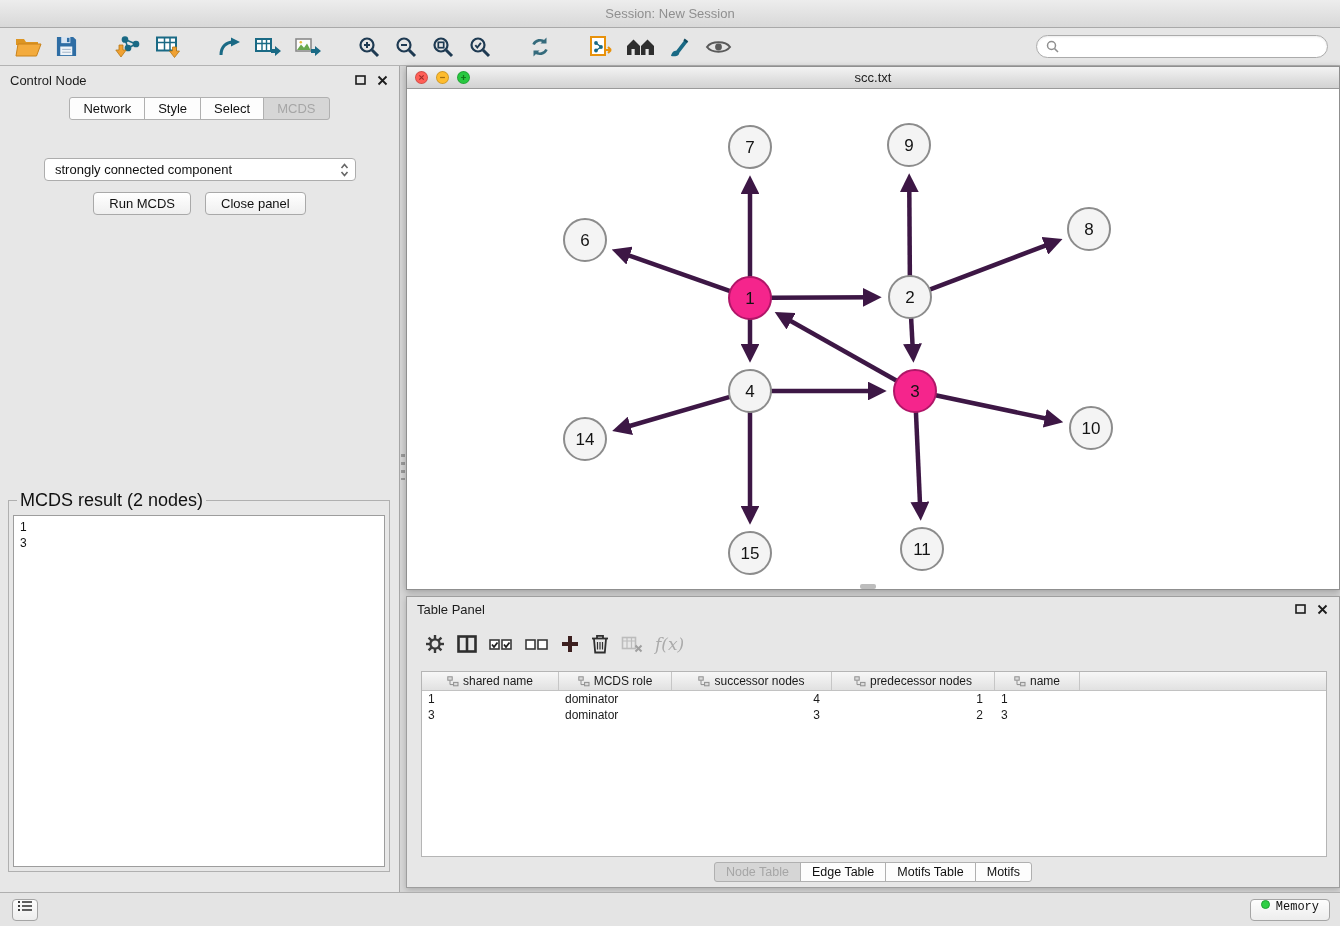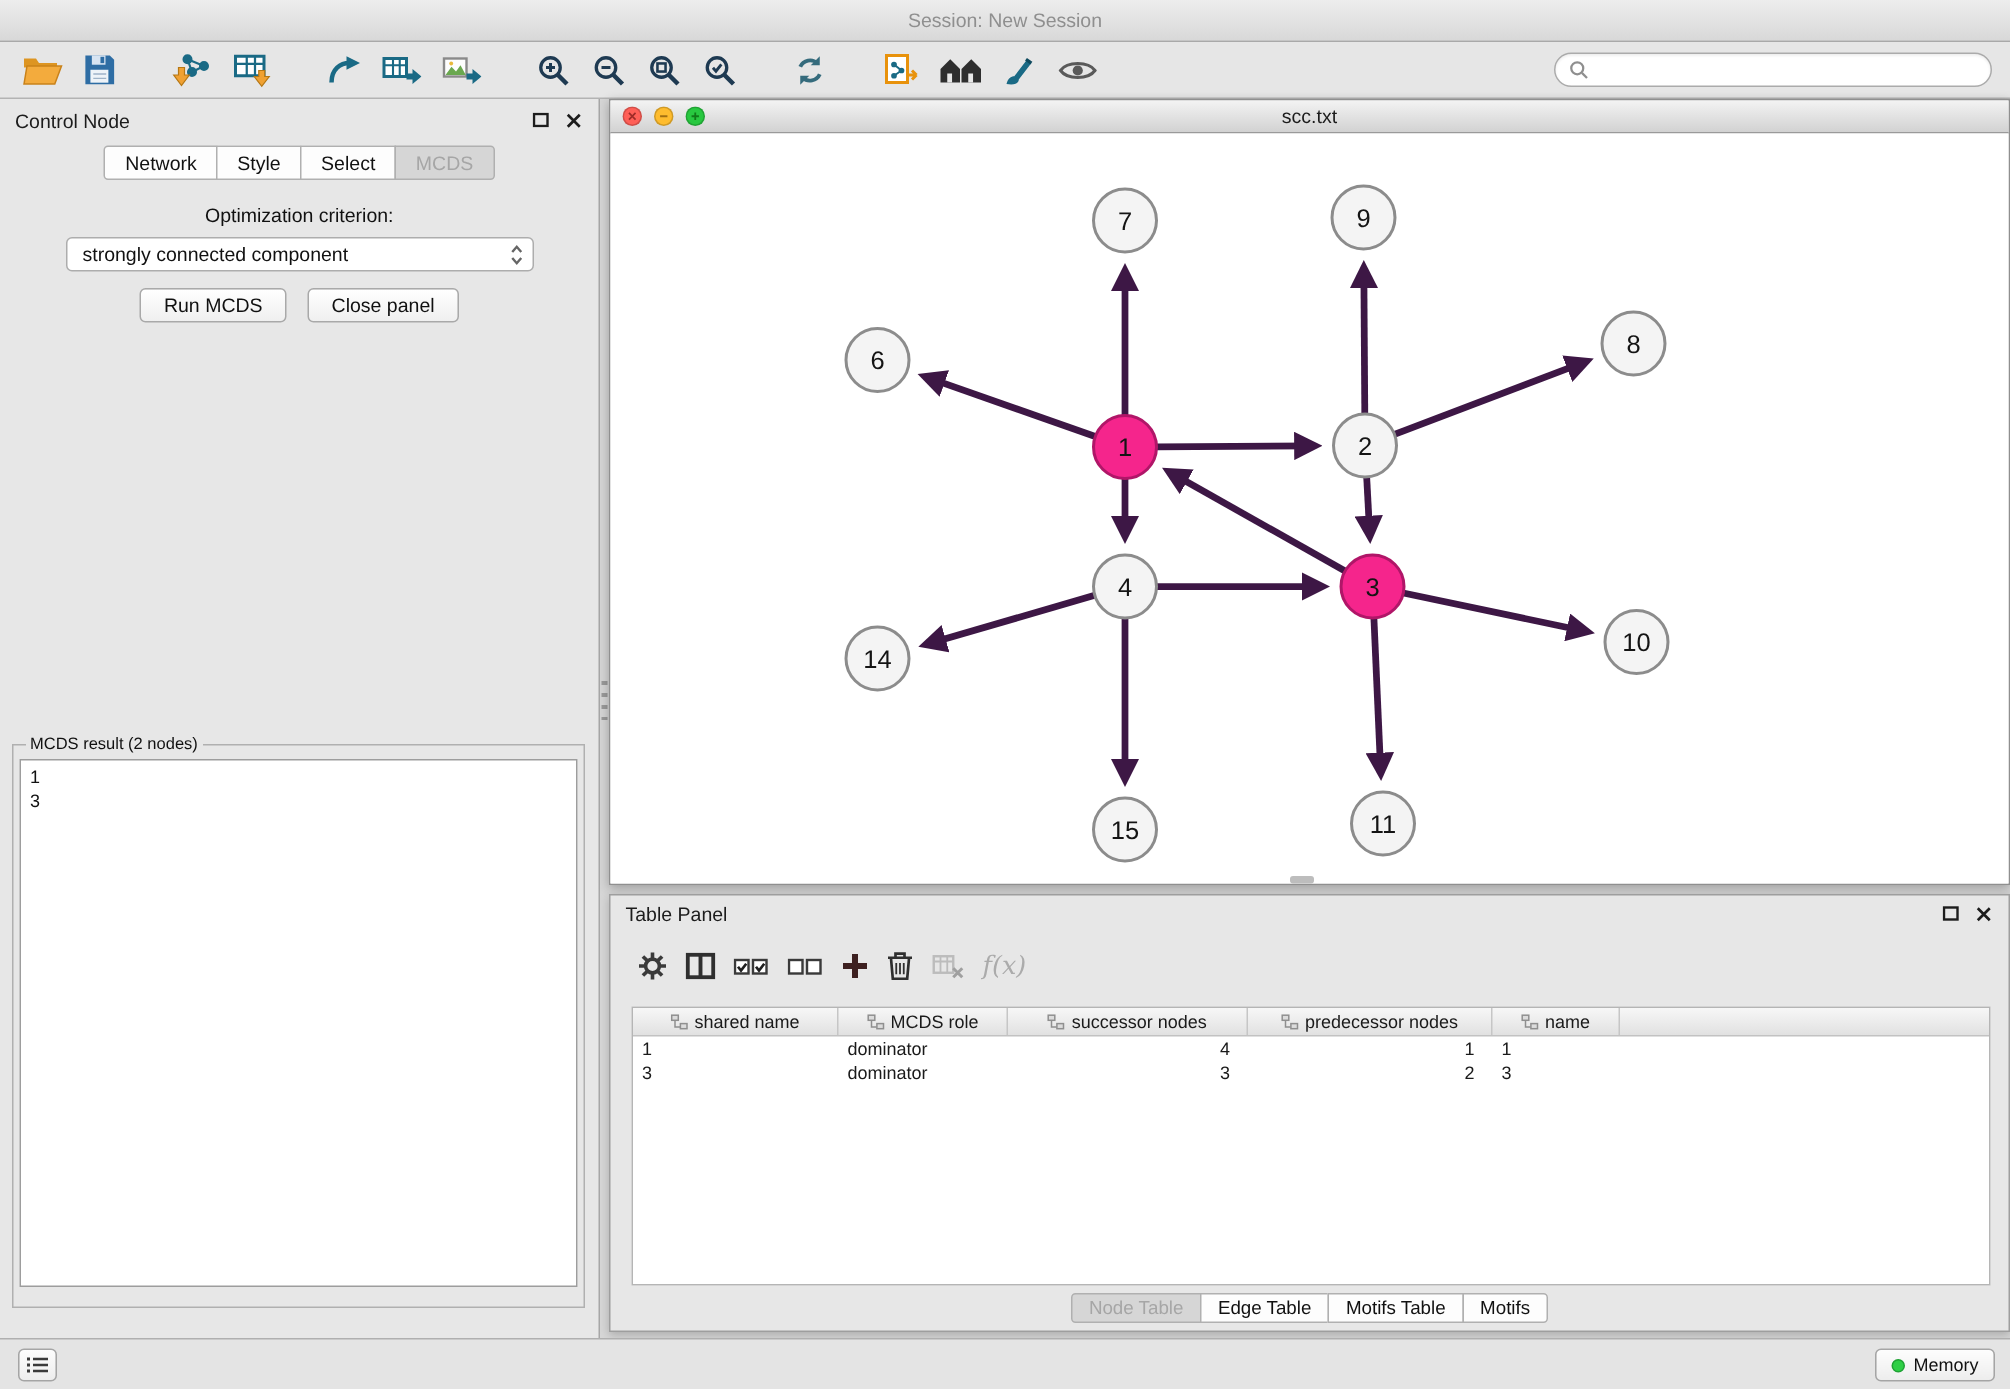"Optimization criterion:" div.opt-label { html: <div>Optimization criterion:</div> -> none }
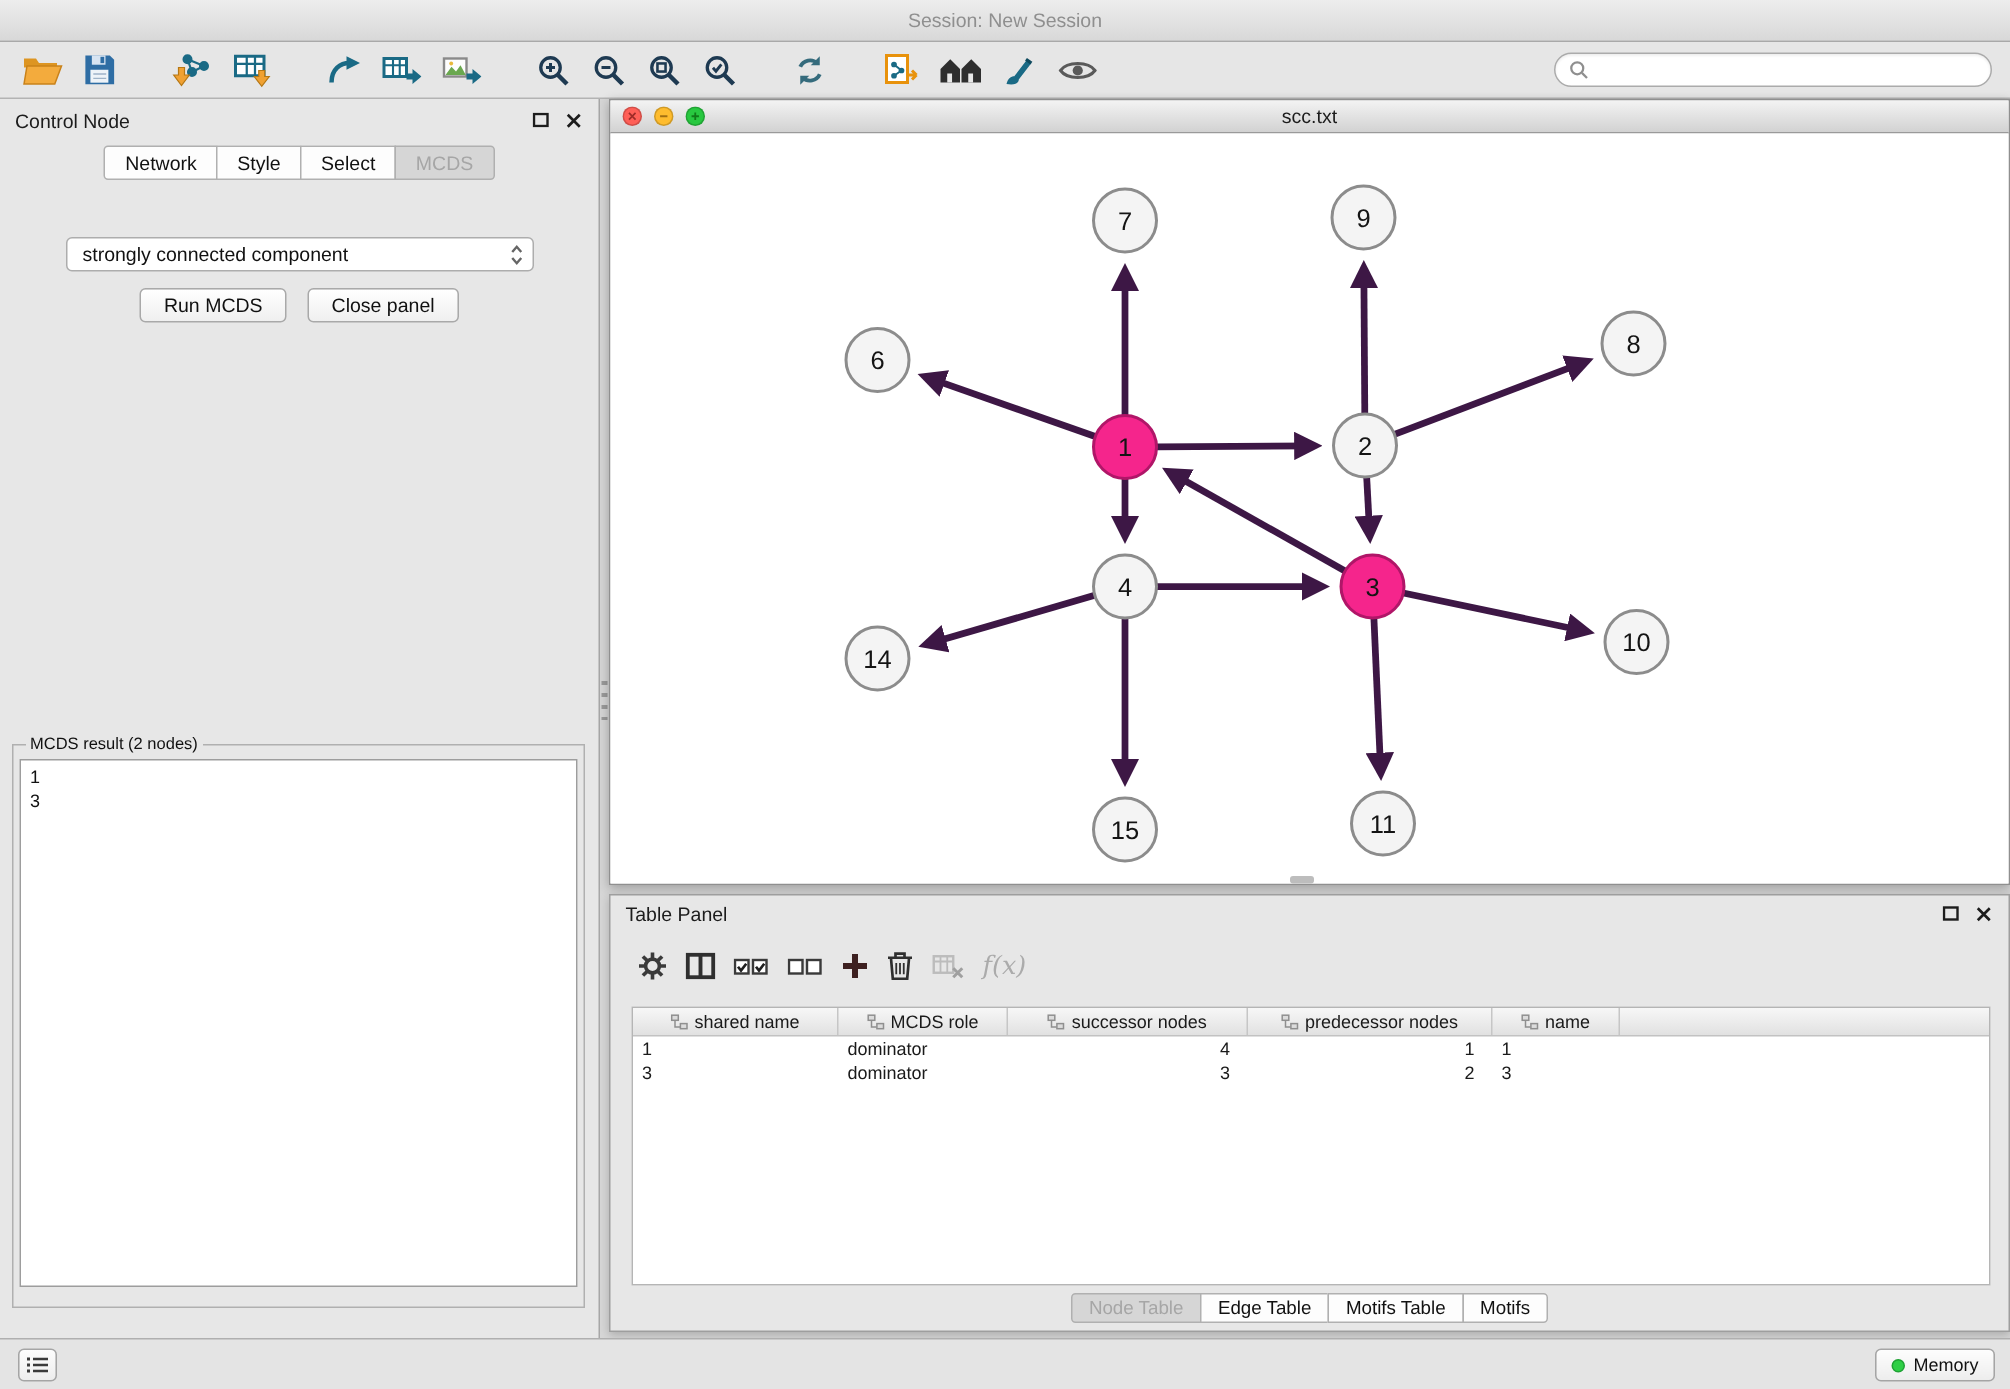"MCDS result (2 nodes)" .result-box legend { font-size: 11px -> 18px }
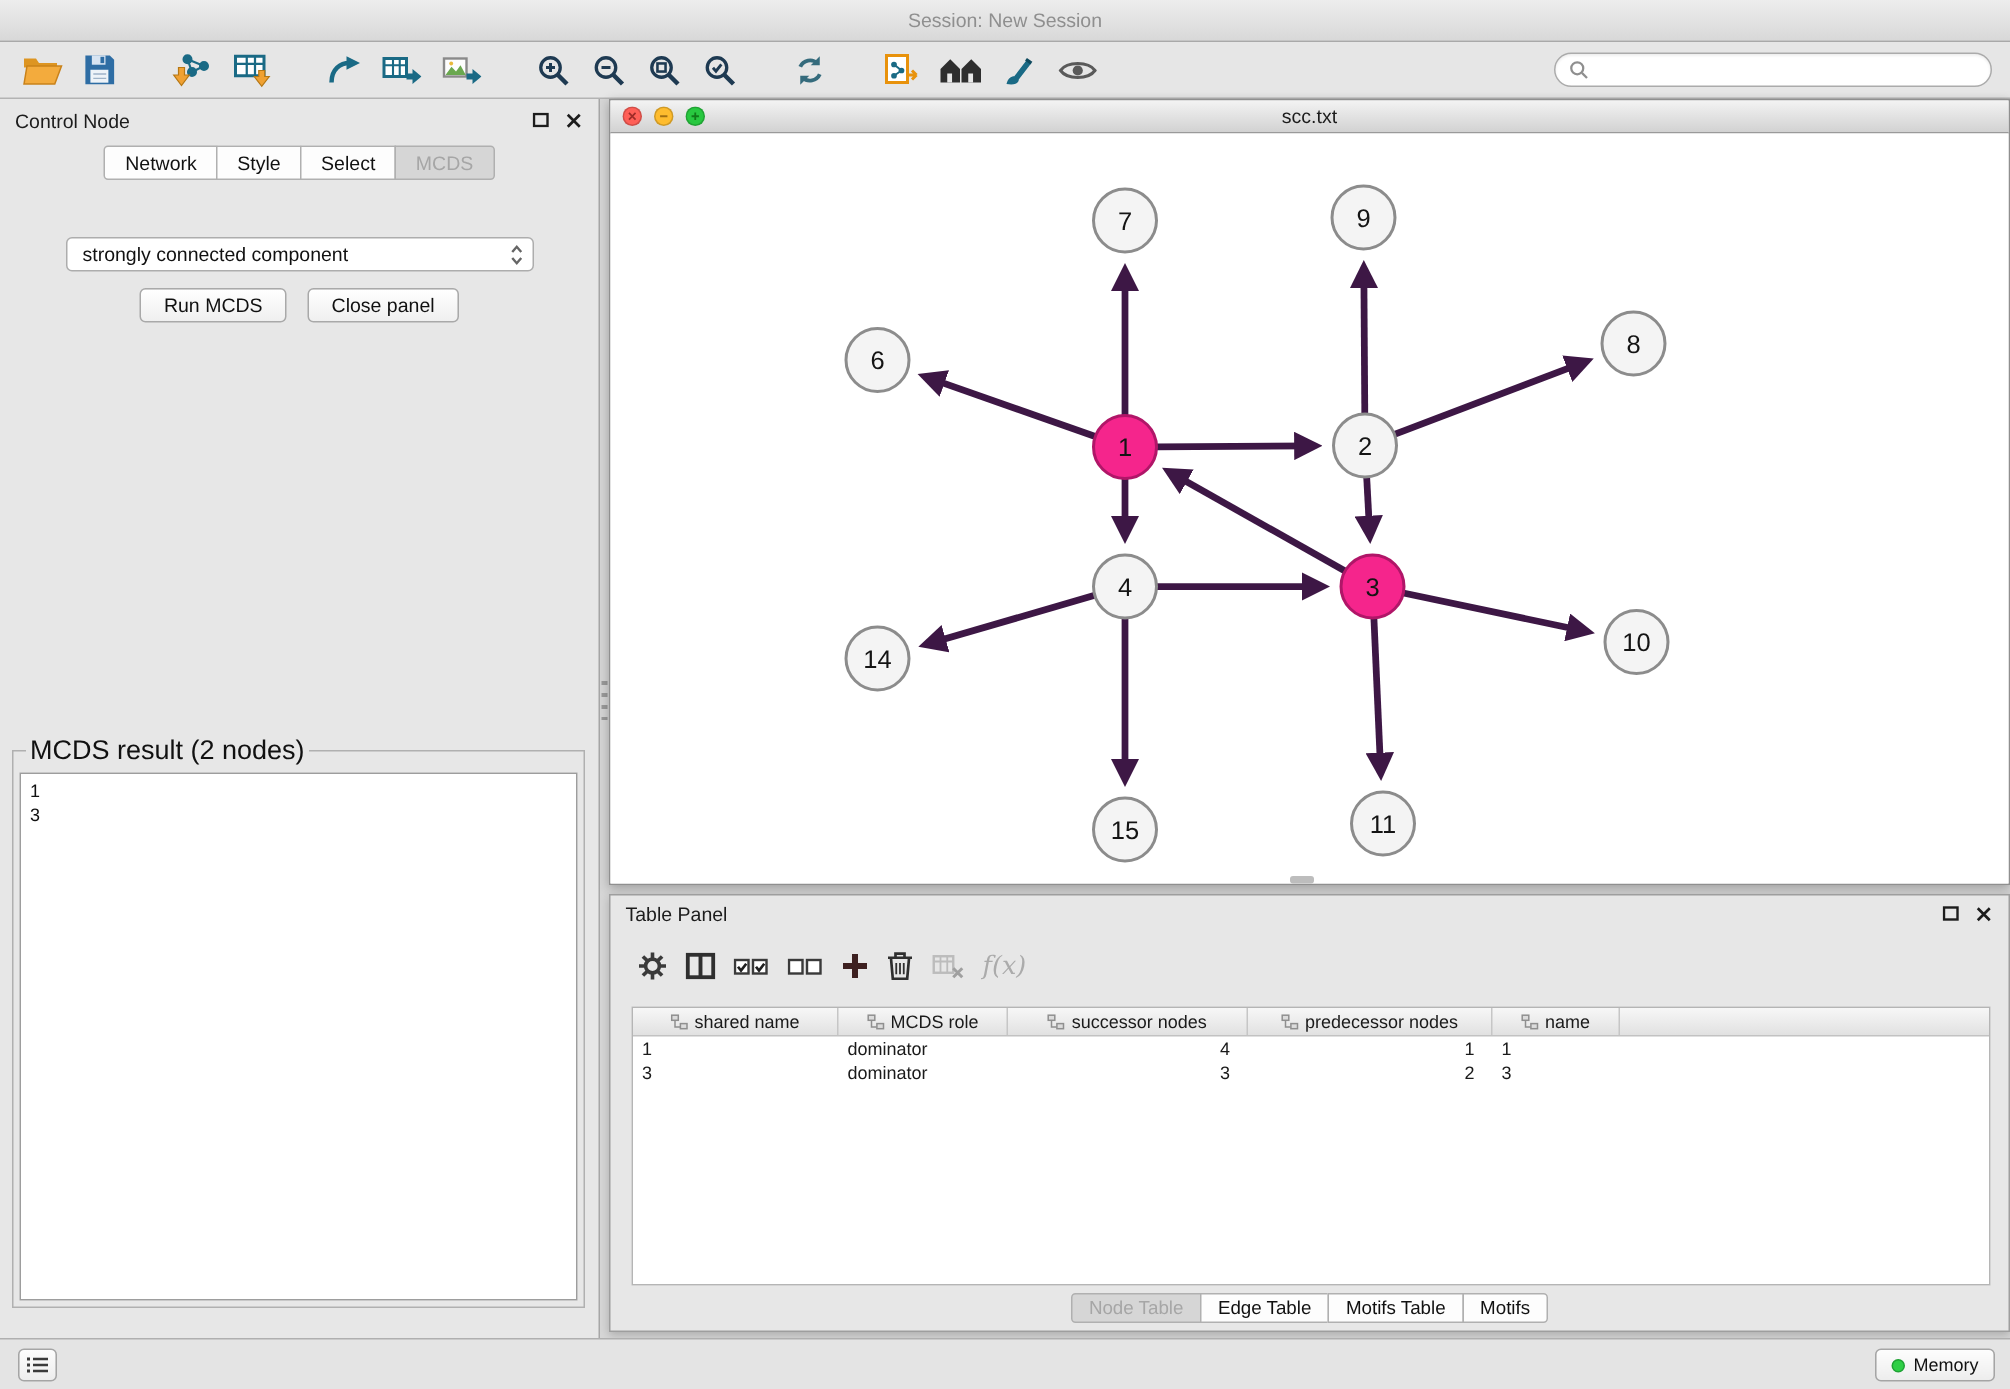"Memory" .sb-btn { align-items: center -> none; font-family: Liberation Sans, sans-serif -> Liberation Mono, monospace }
